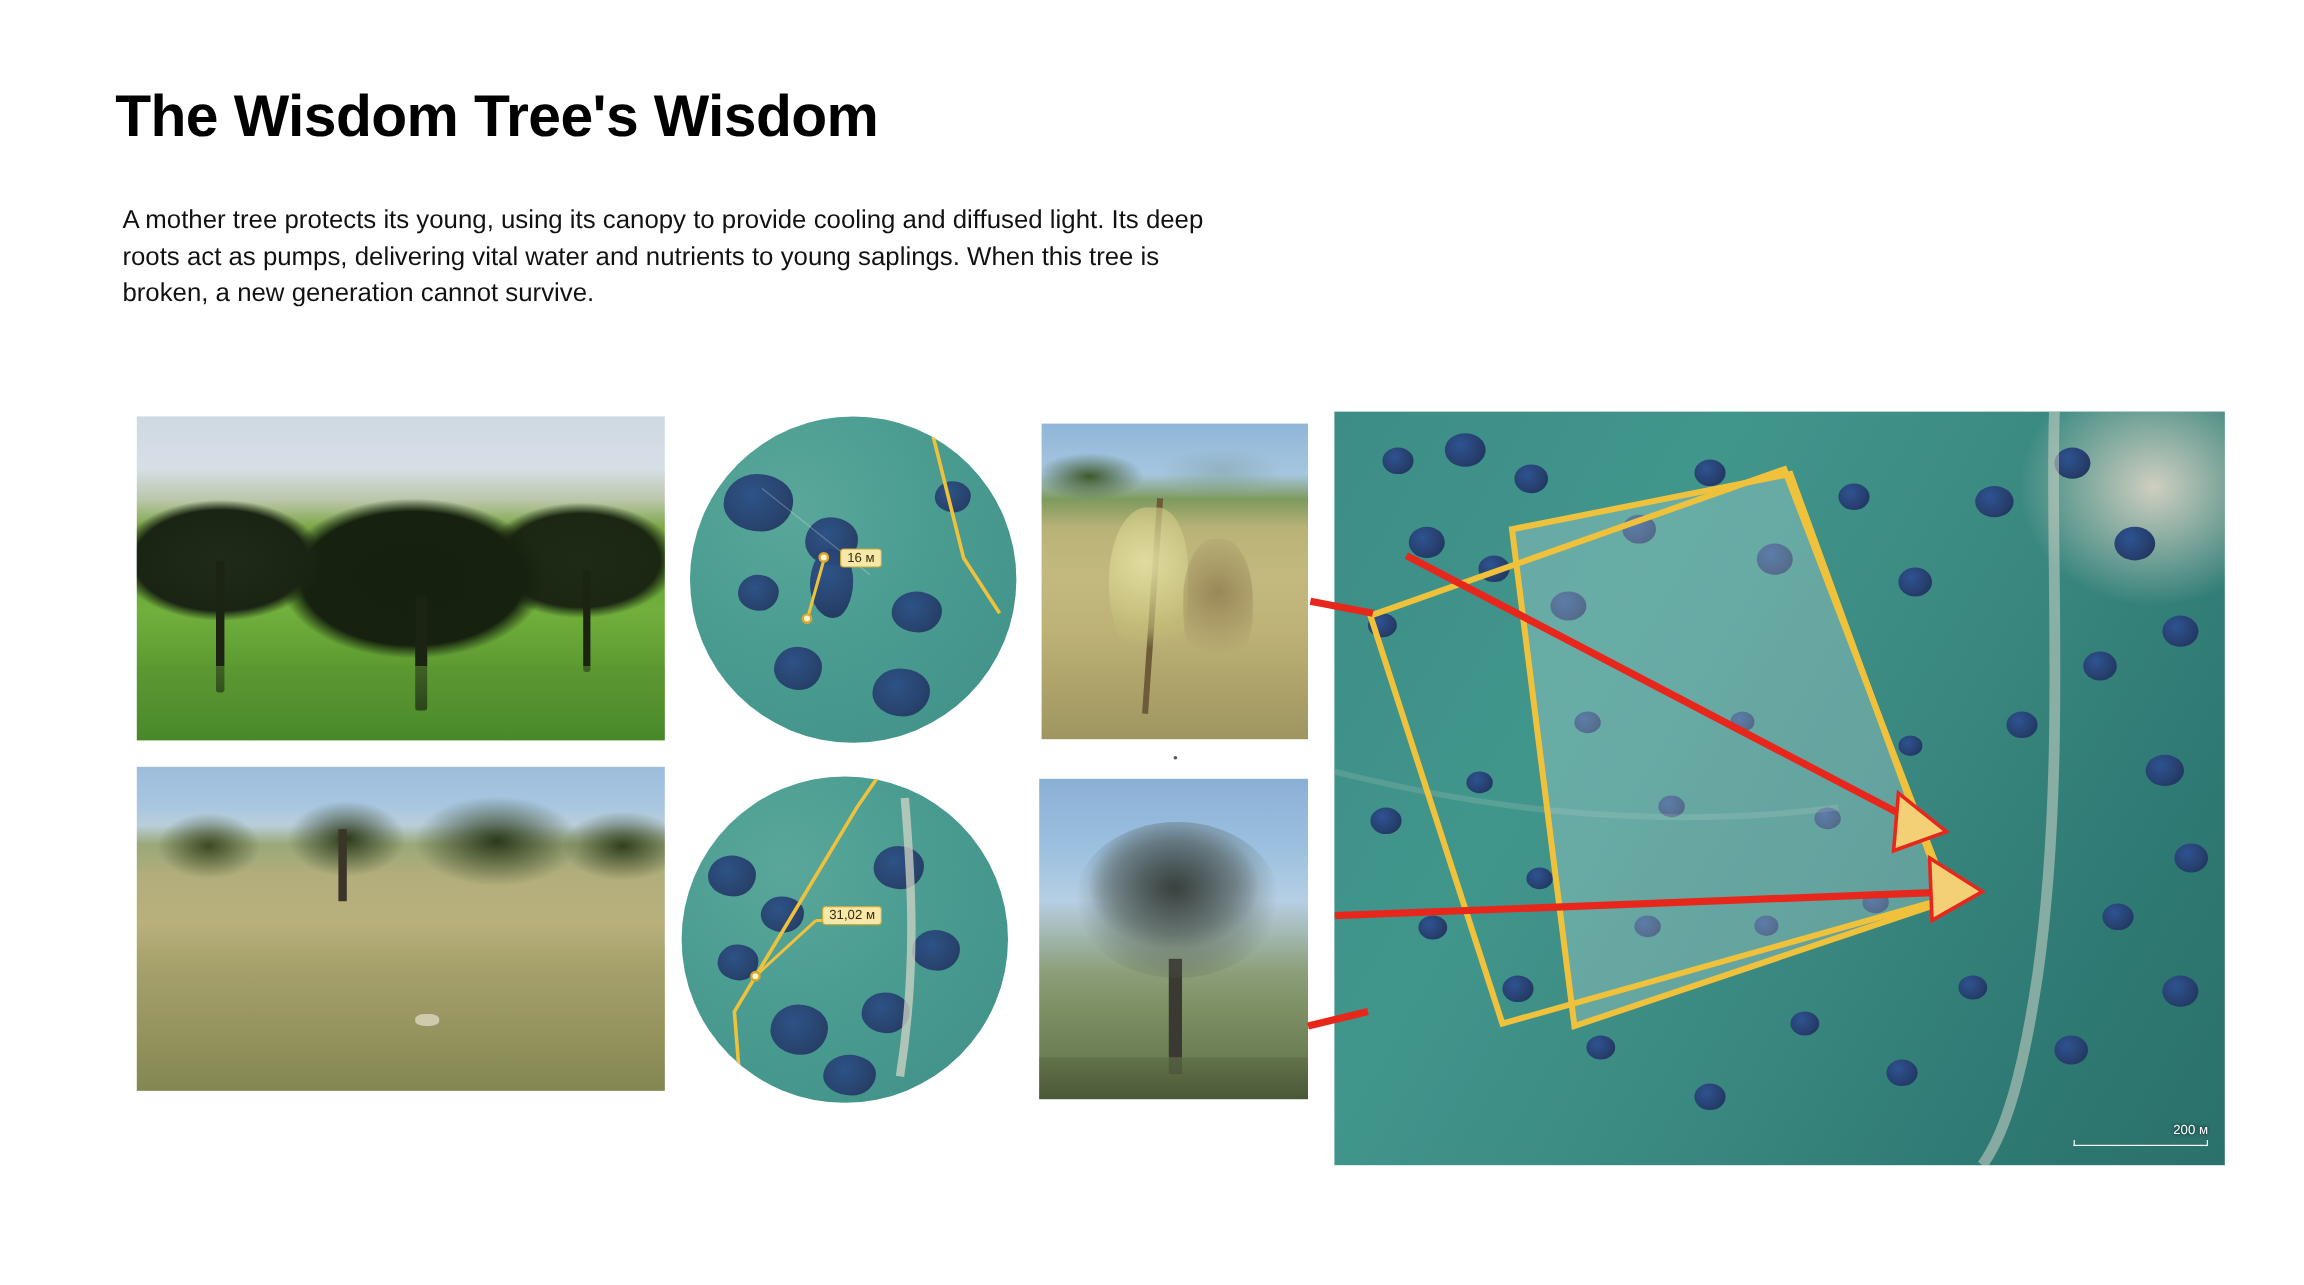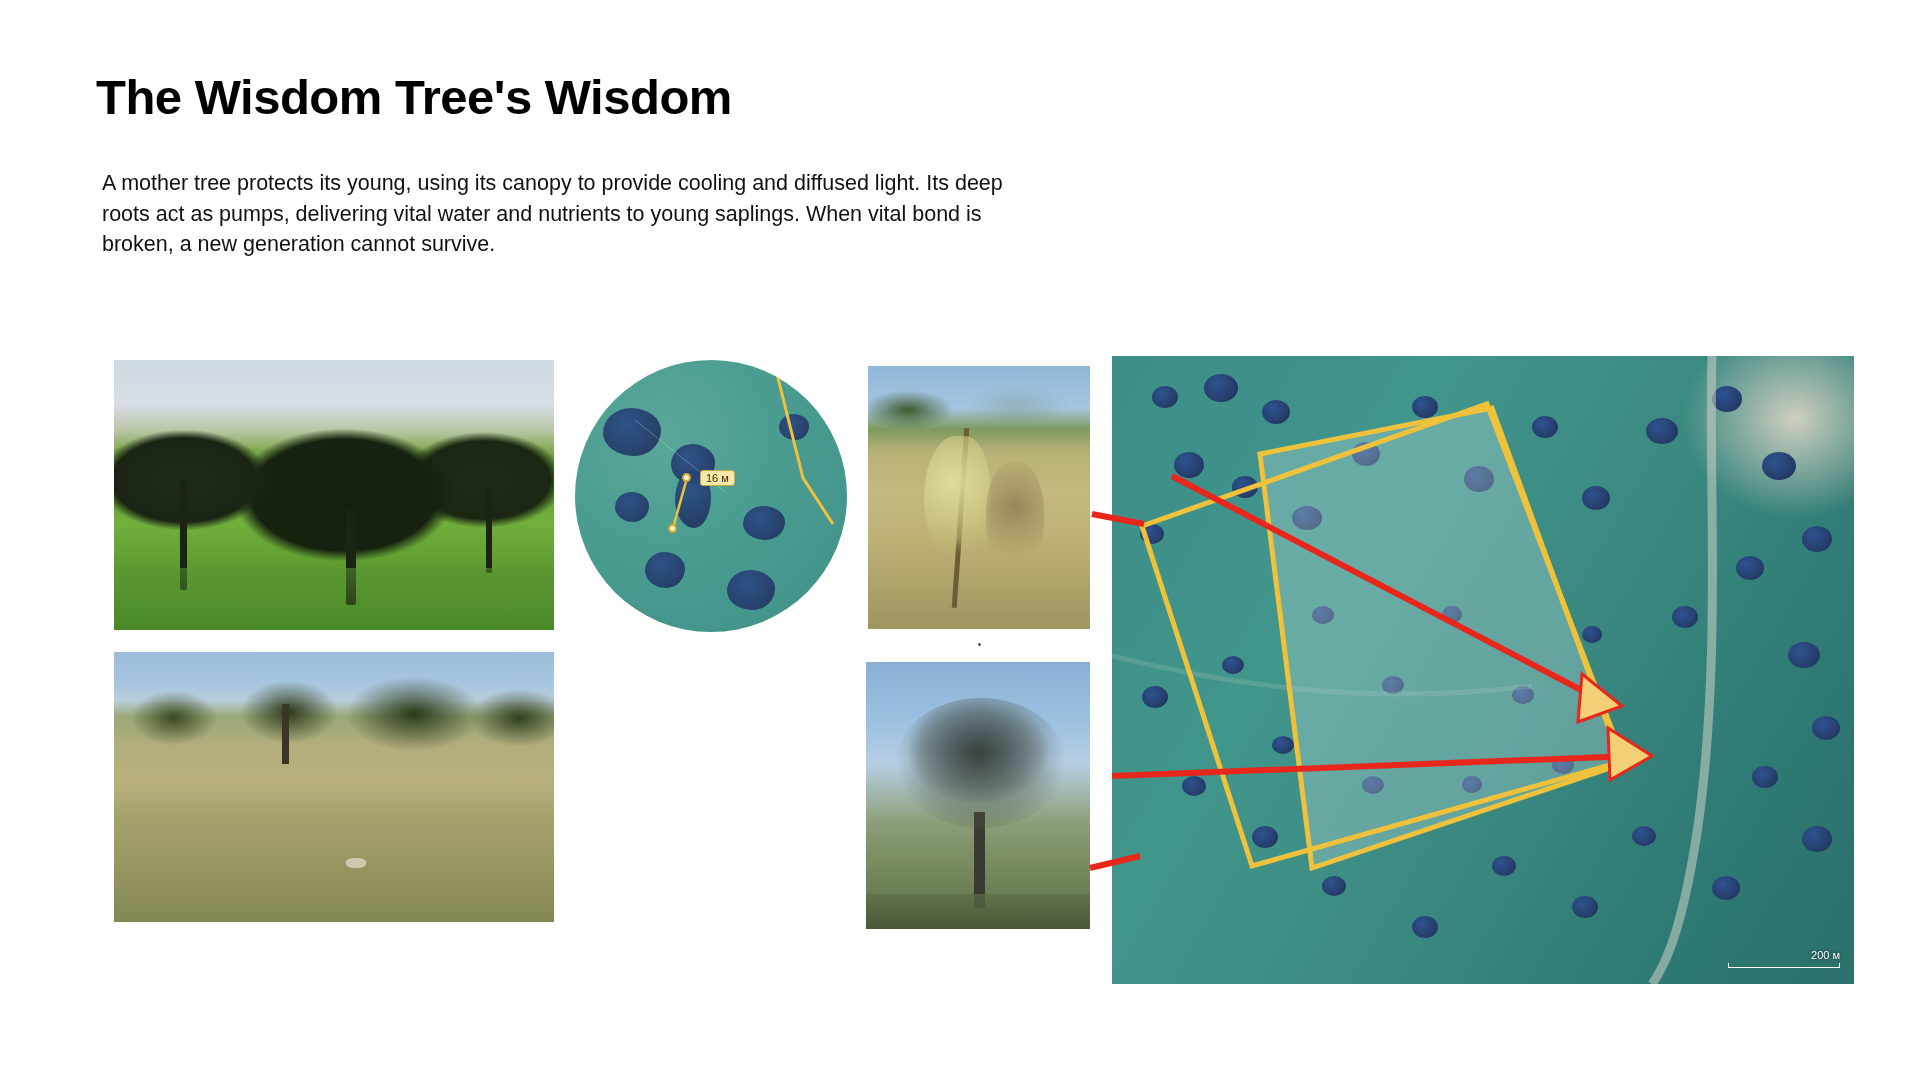"A mother tree protects its" div.slide-body { text: vital bond -> this tree }
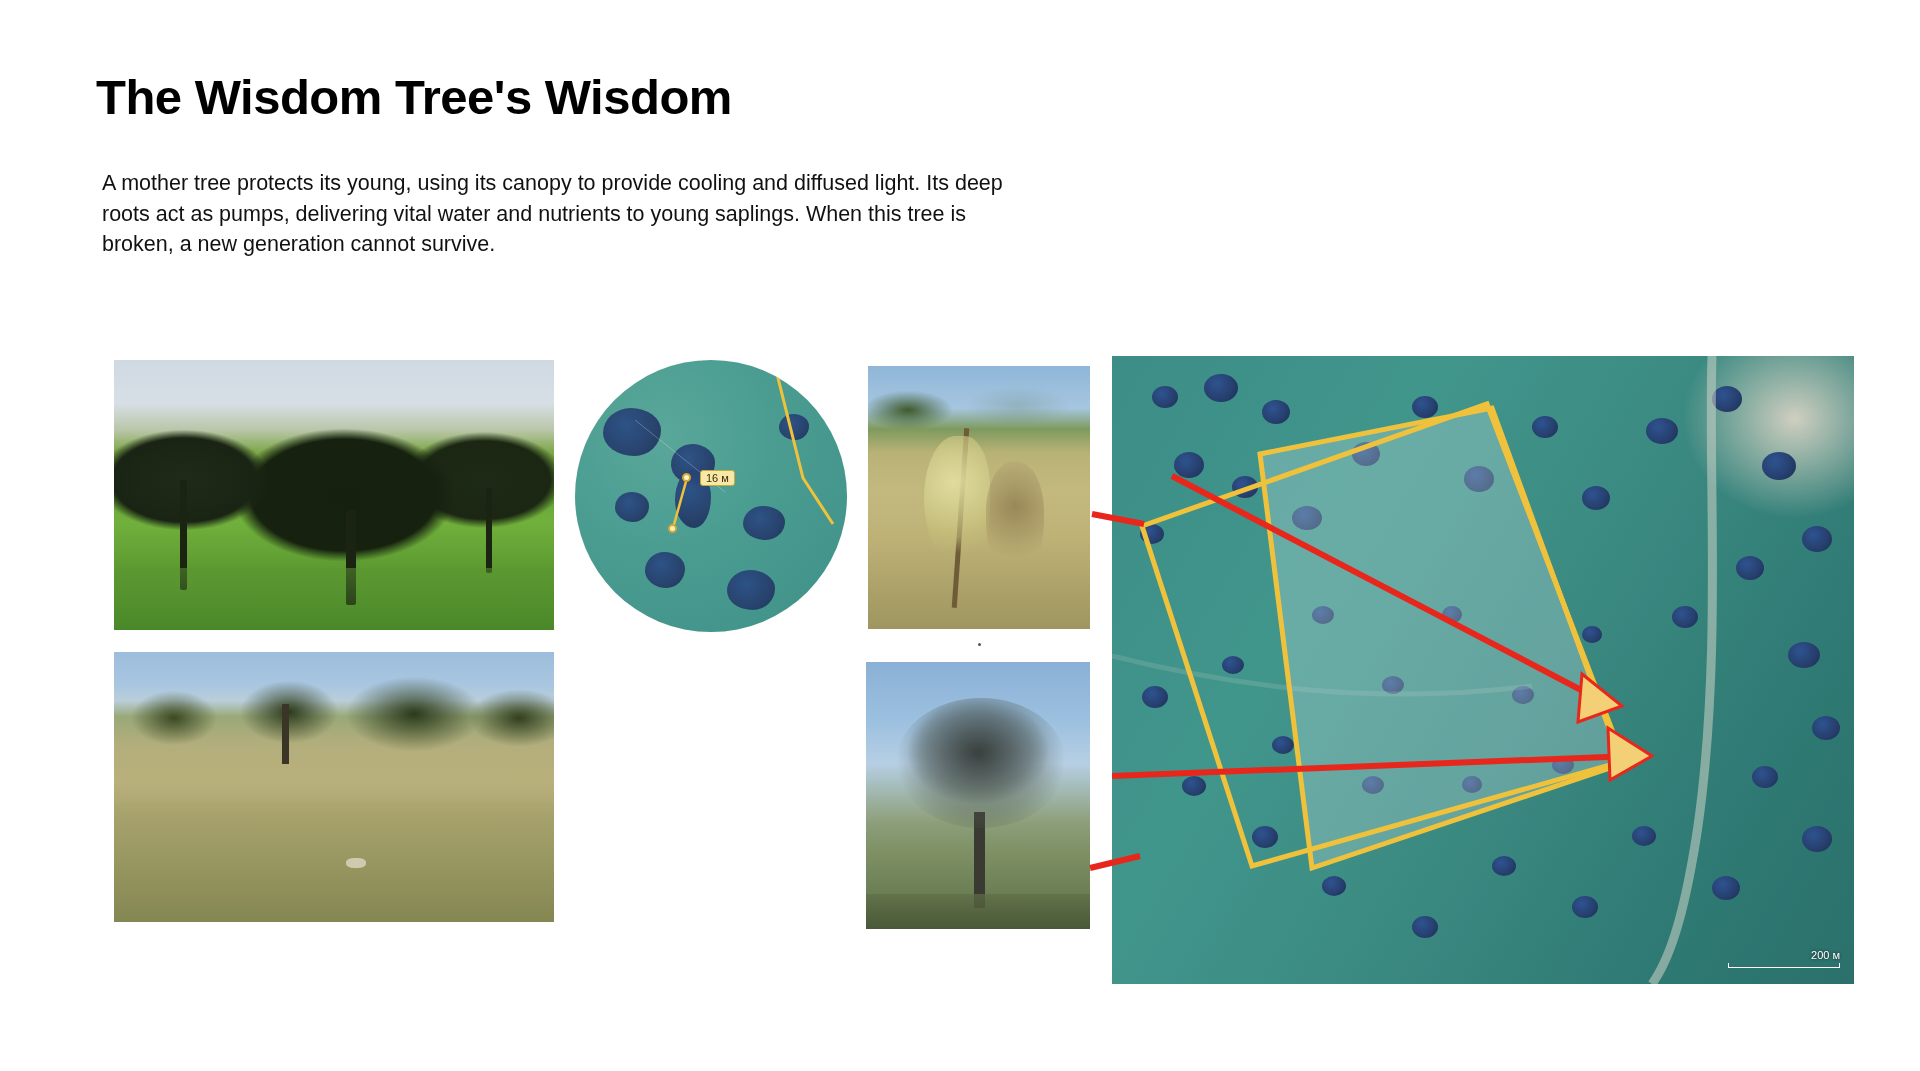"16 м" .media-area { top: 16px -> 3px }
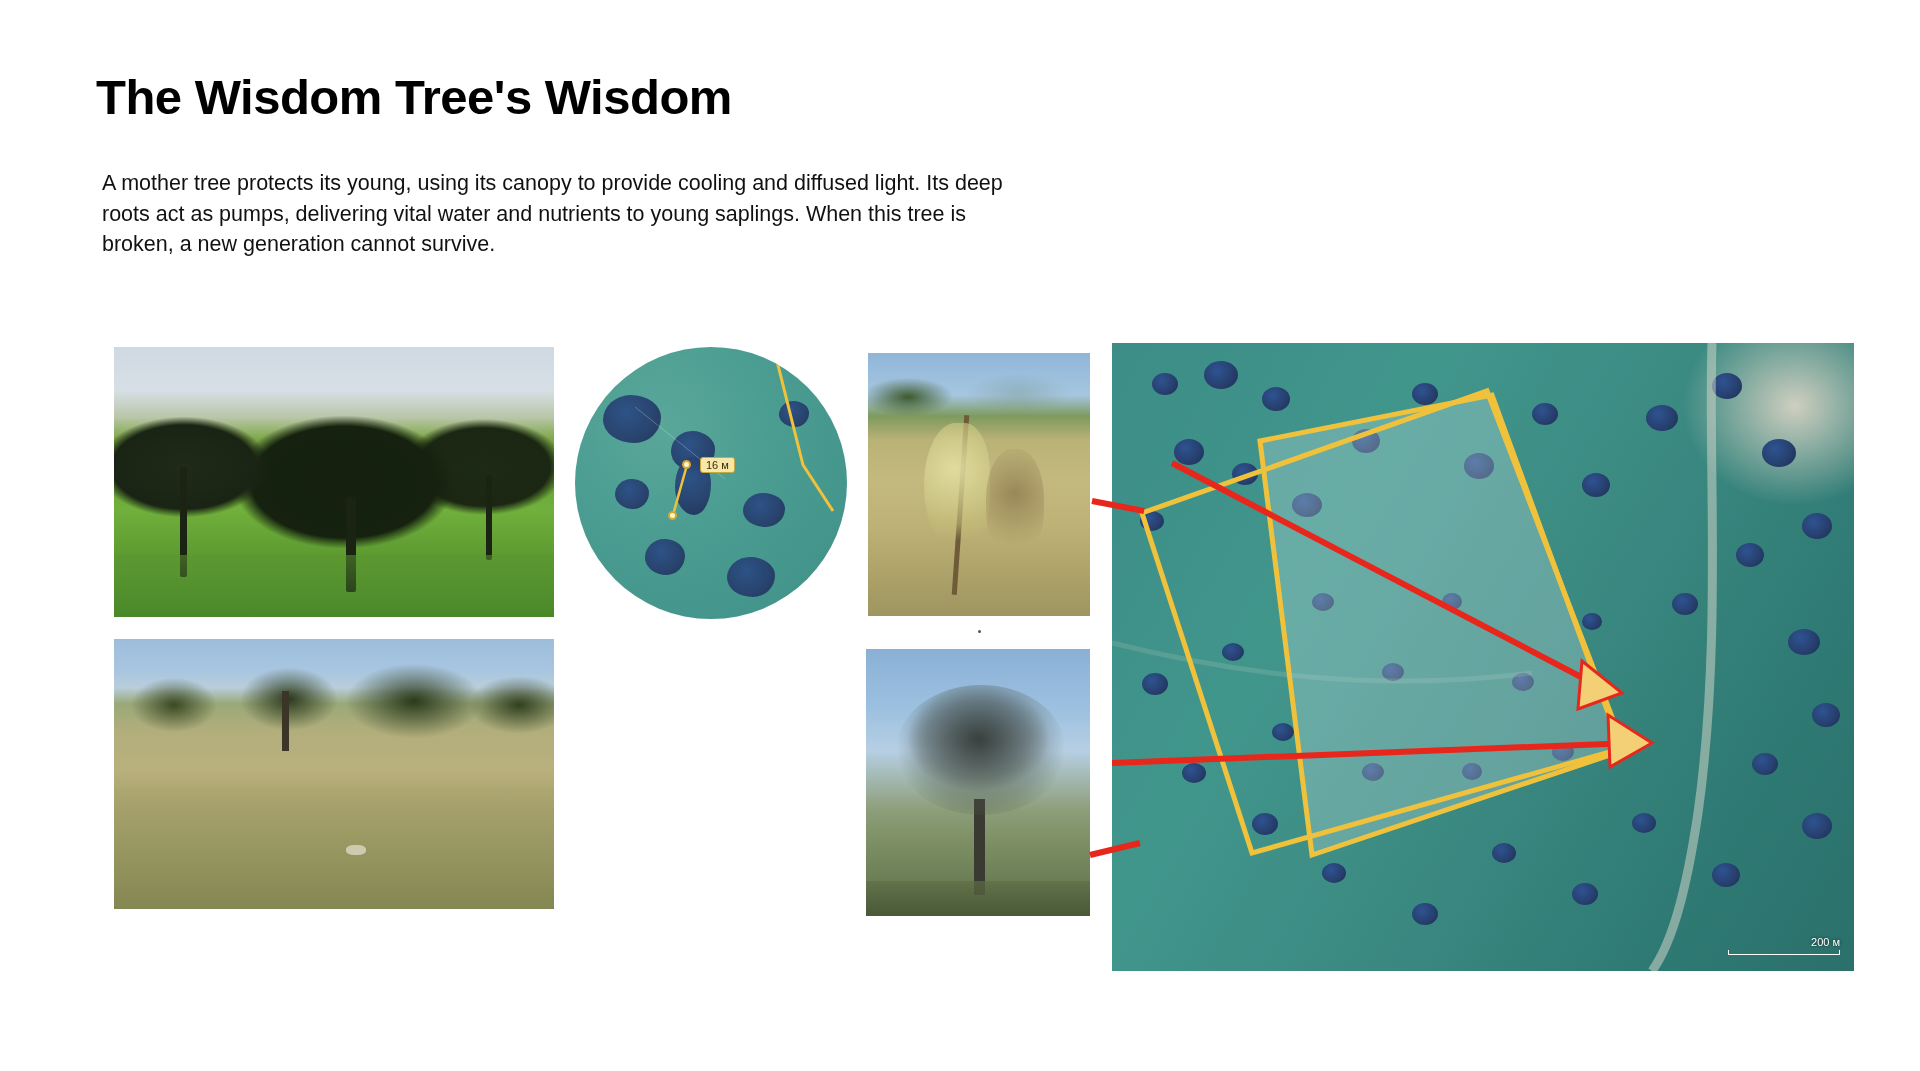"31,02 м" div.map-circle { html: none -> <div> <div></div> <div></div> <div></div> <div></div> <div></div> <div></div> <div></div> <div></div> <svg> <path></path> <path></path> <path></path> <path></path> </svg> <div></div> <div>31,02 м</div> </div> }
